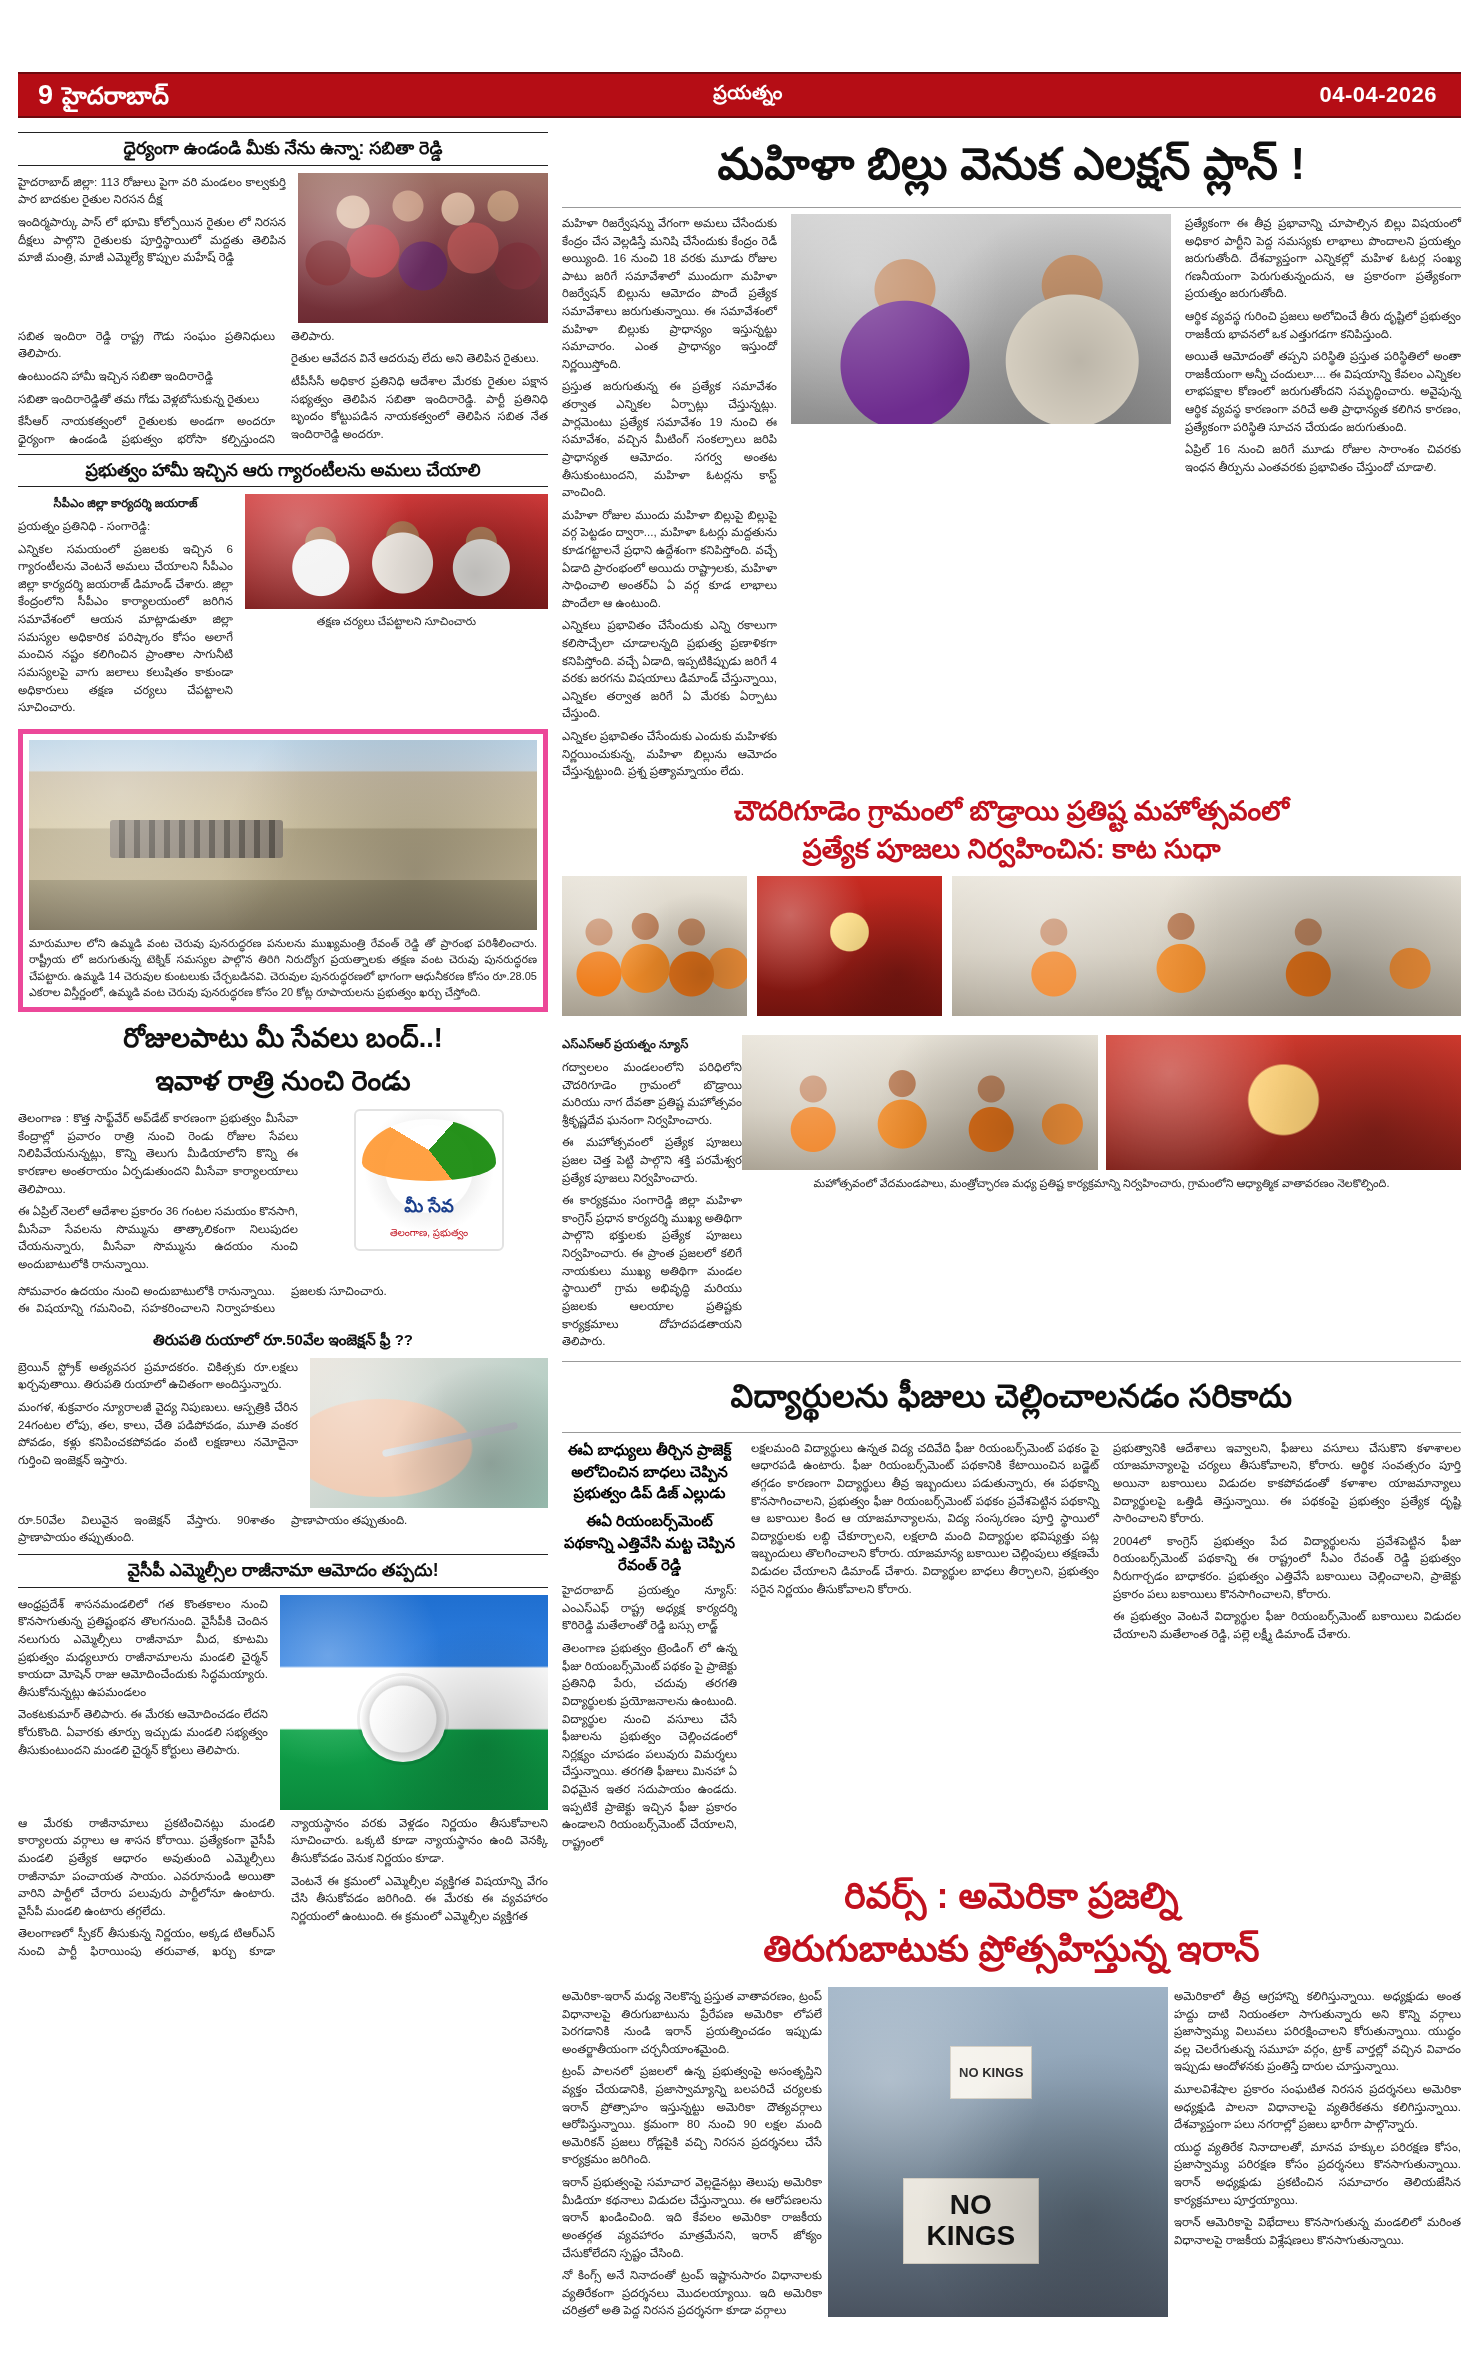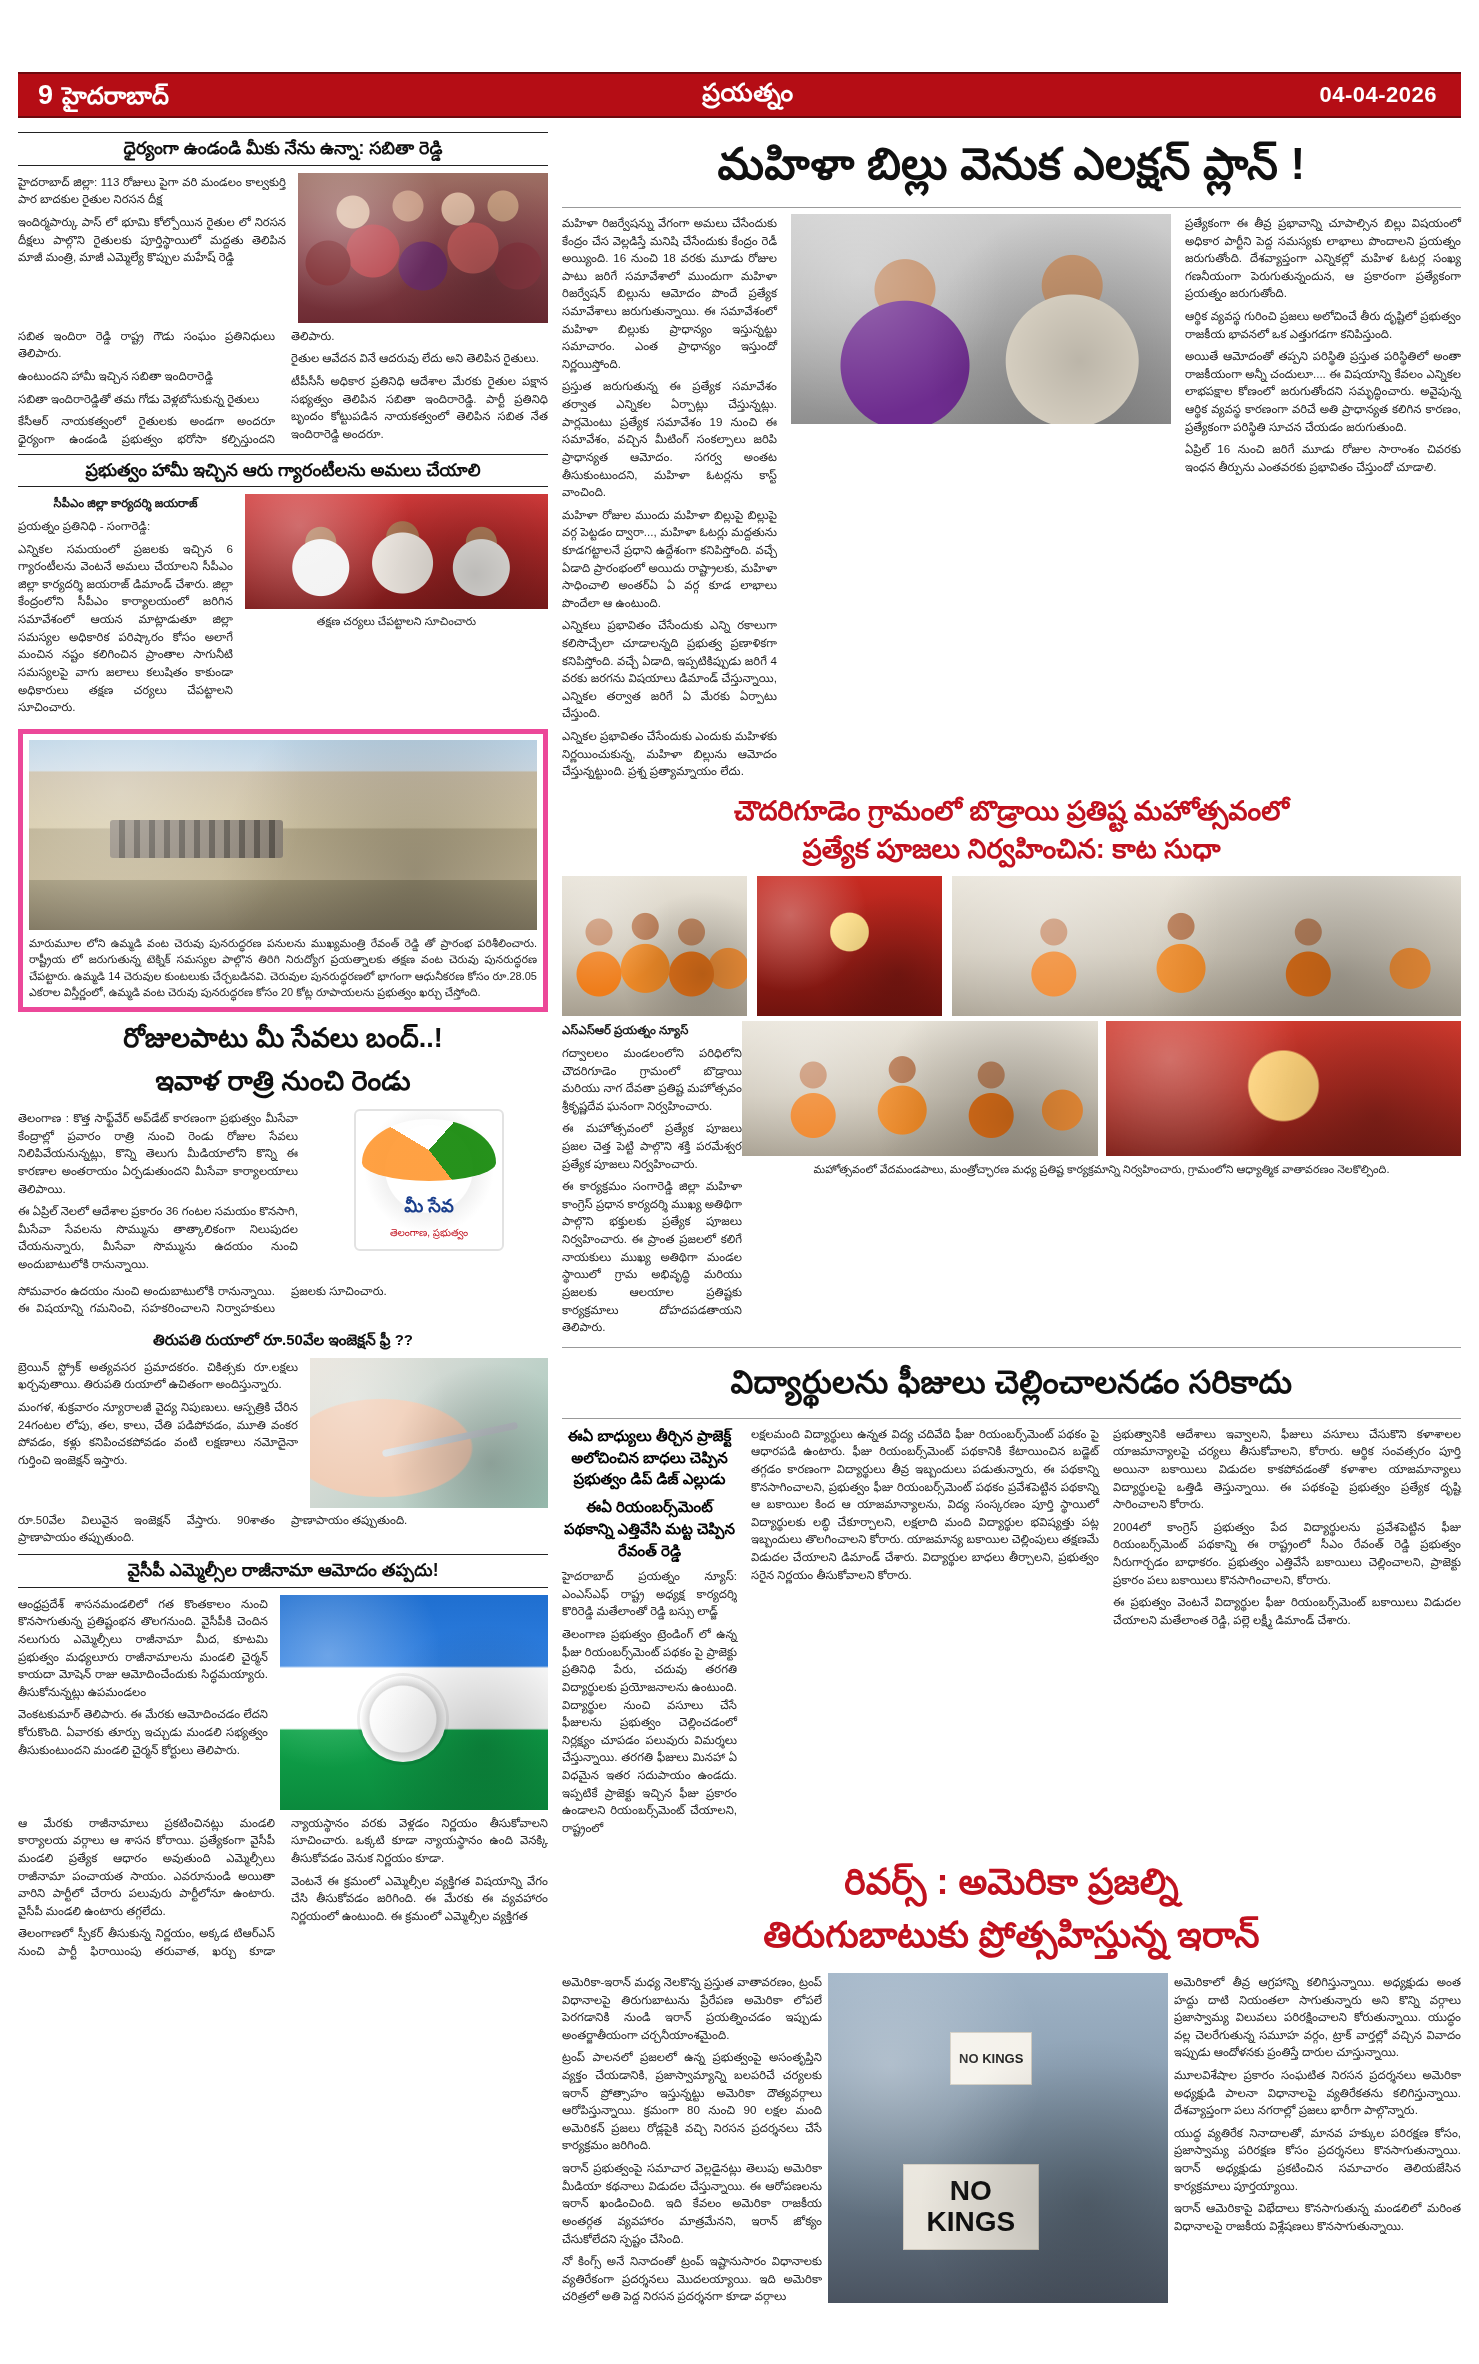"ప్రయత్నం" .mast-title { font-size: 25px -> 19px }
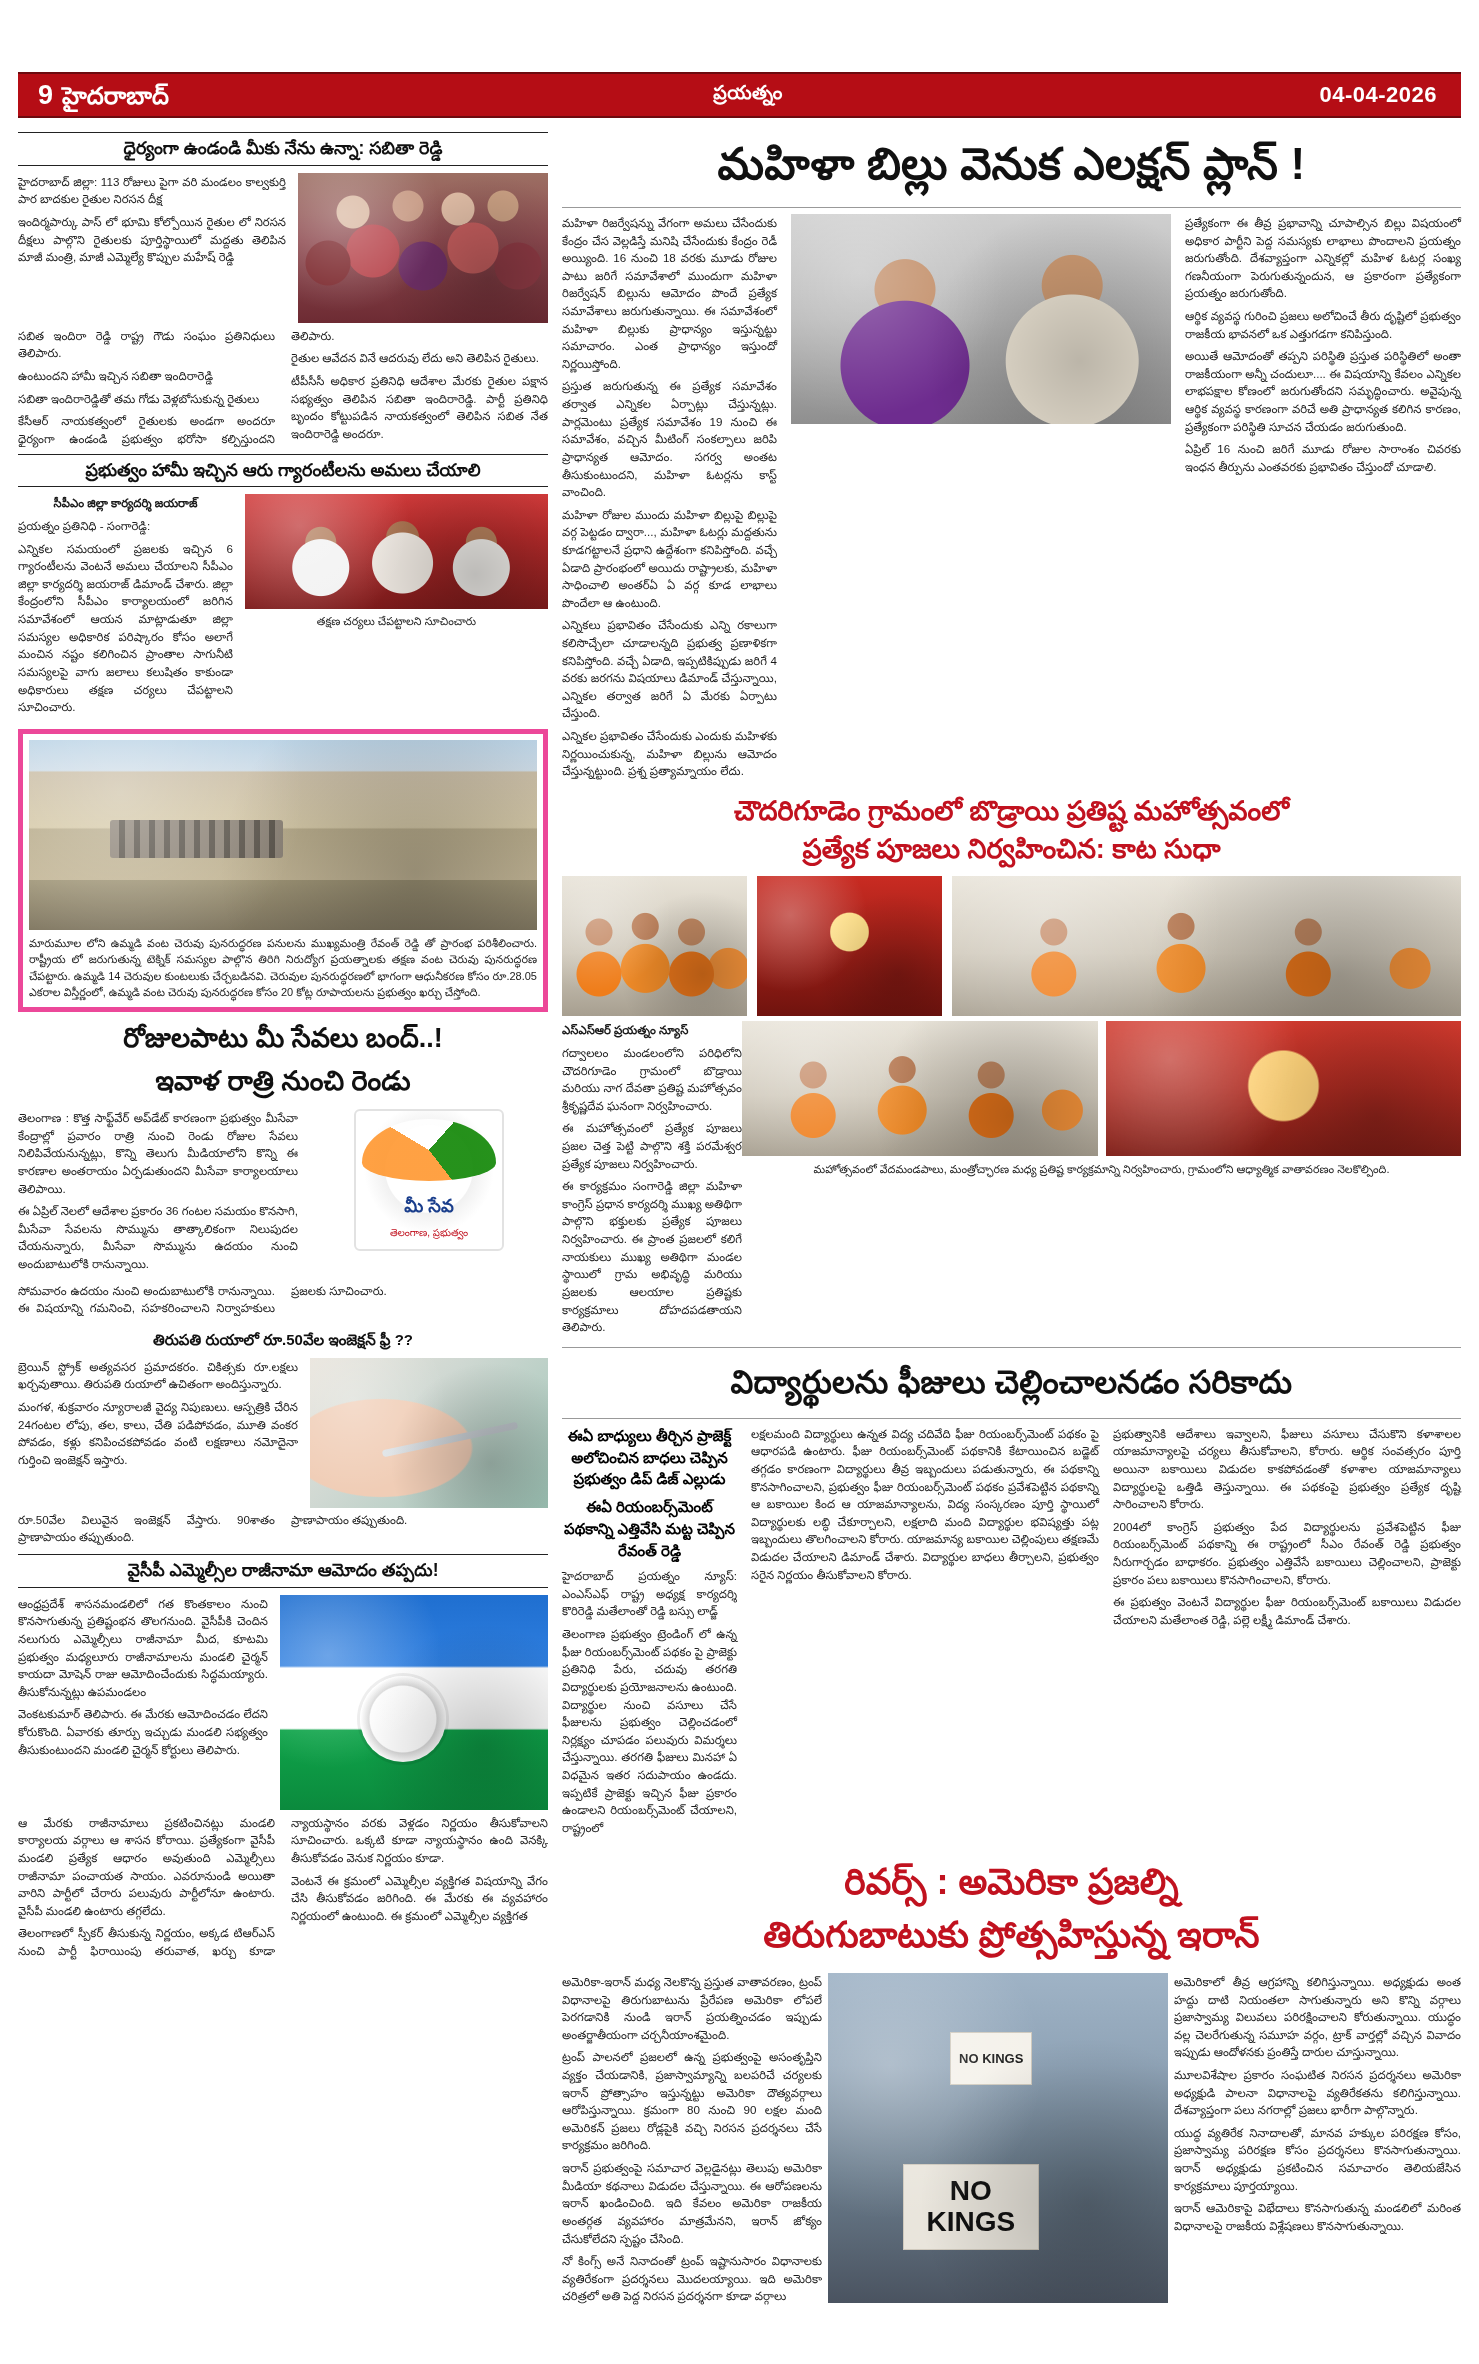"ఎస్‌ఎస్‌ఆర్ ప్రయత్నం న్యూస్" div { margin-top: 5px -> 19px }
